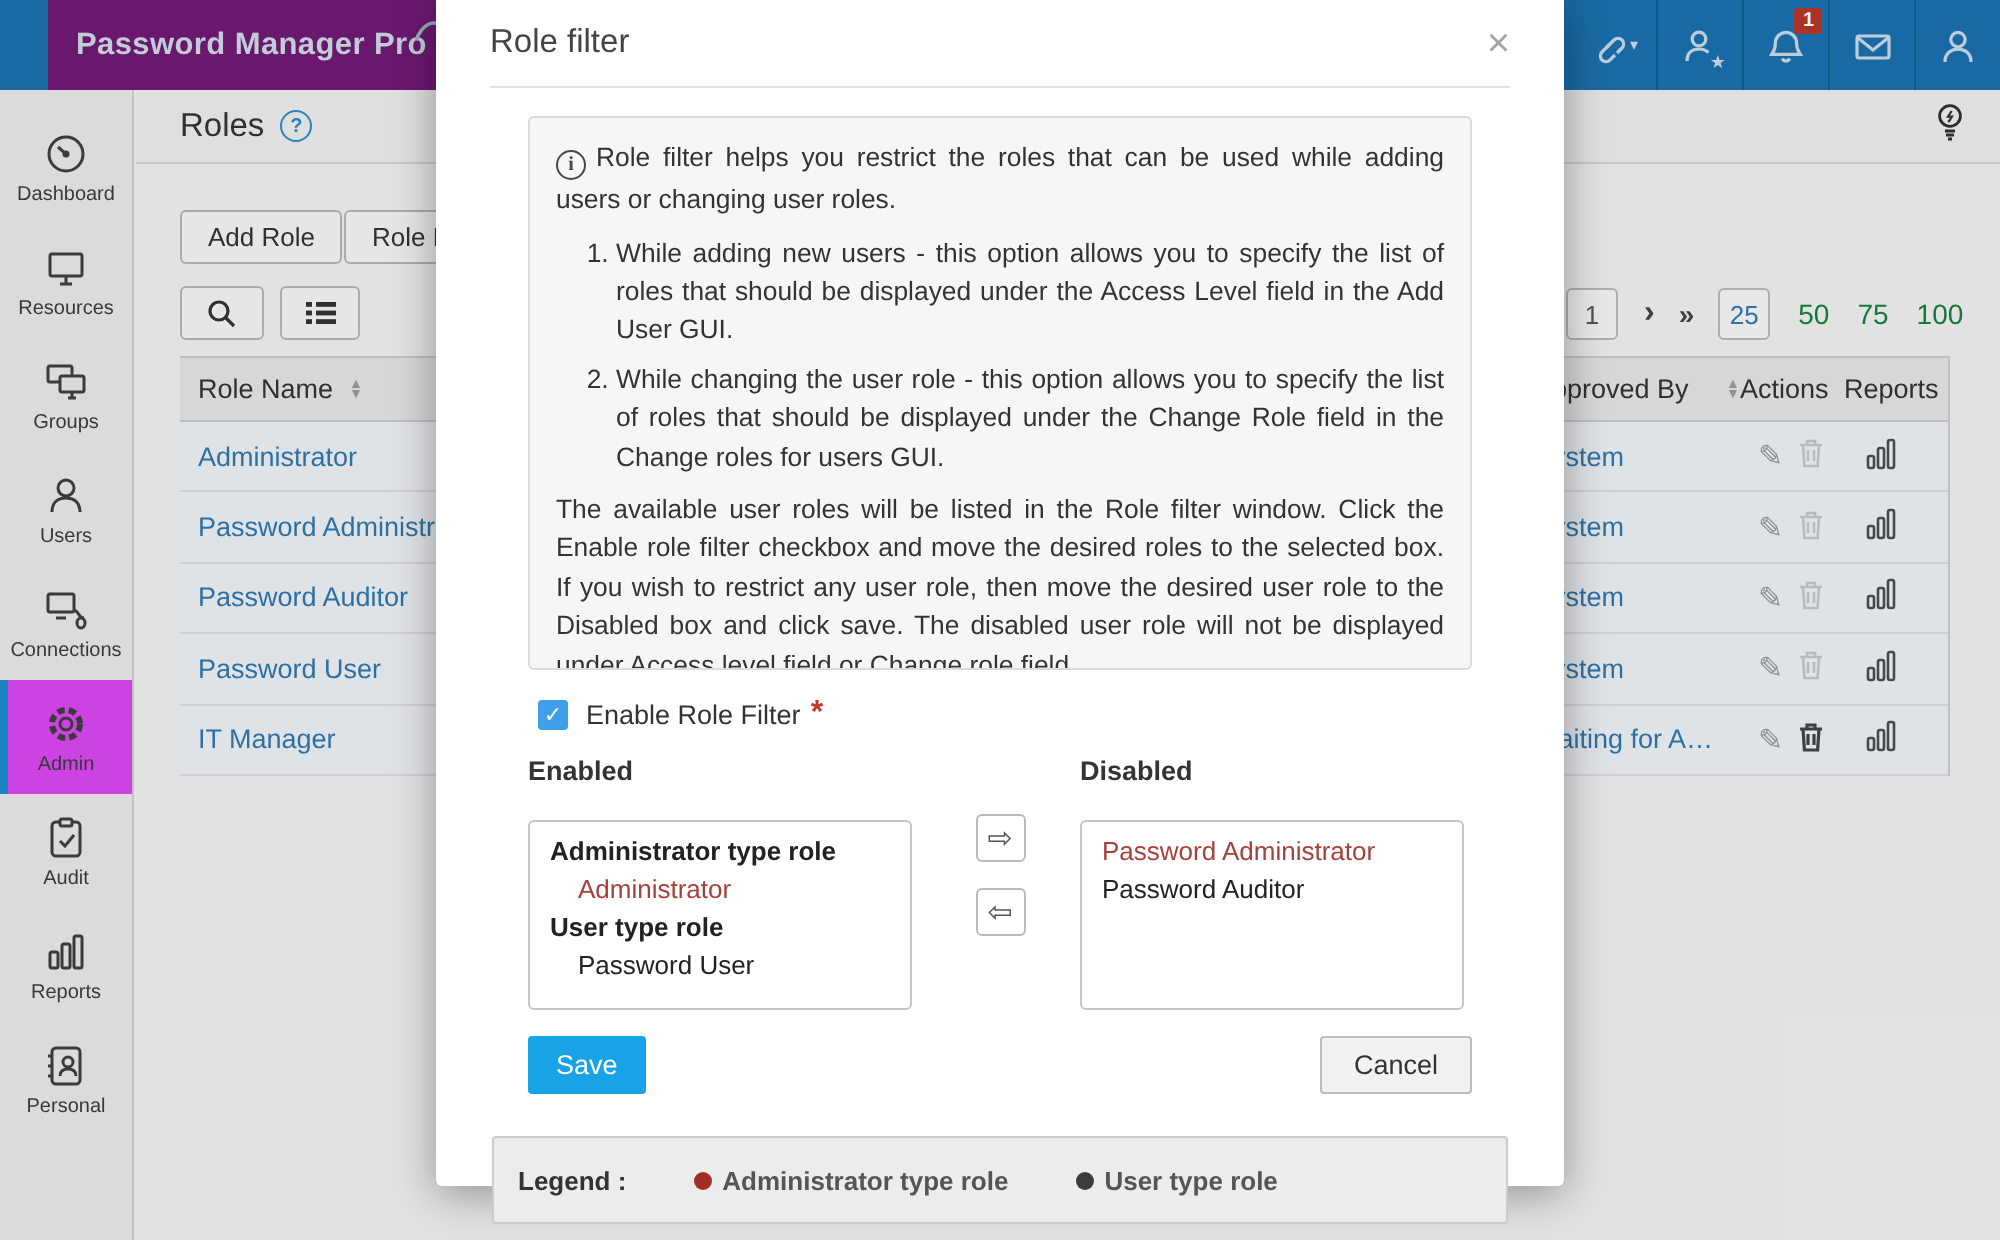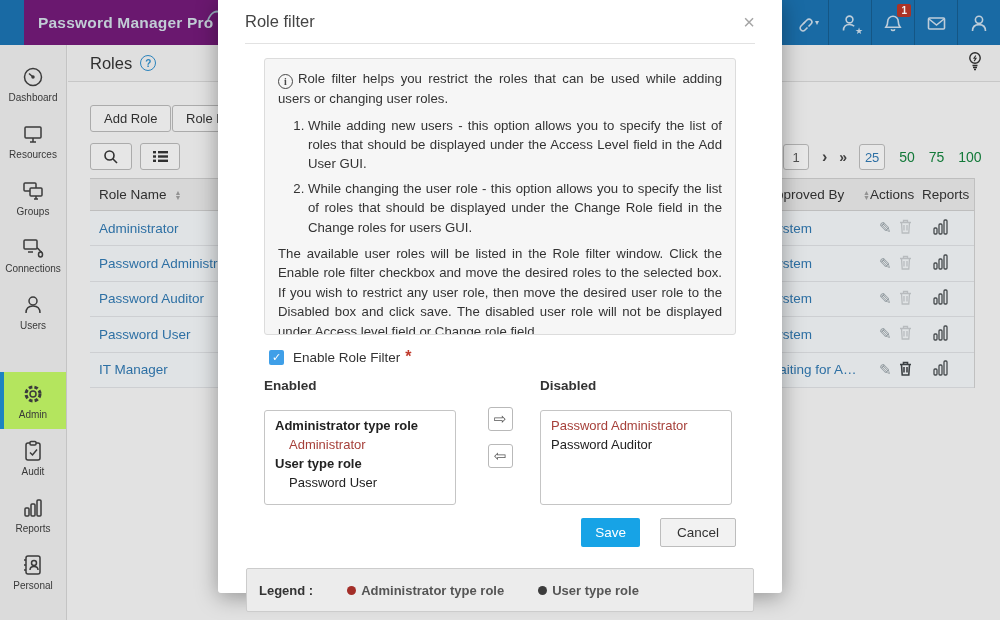"Connections" div.side-item { order: before "Users" -> after "Users" }
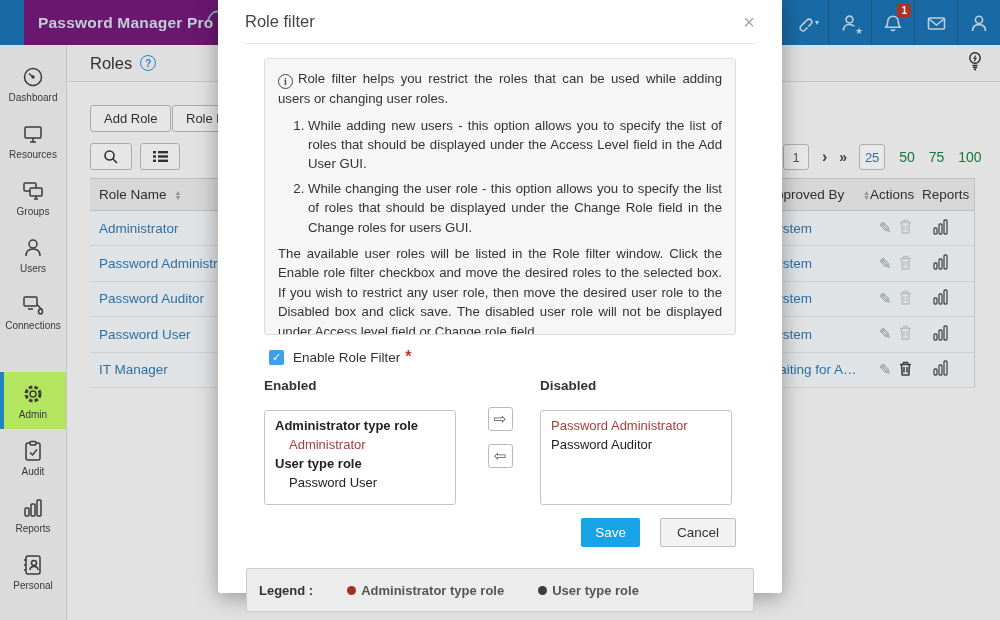"Admin" .side-item.active { background: #bef264 -> #d946ef; margin-top: 32px -> none }
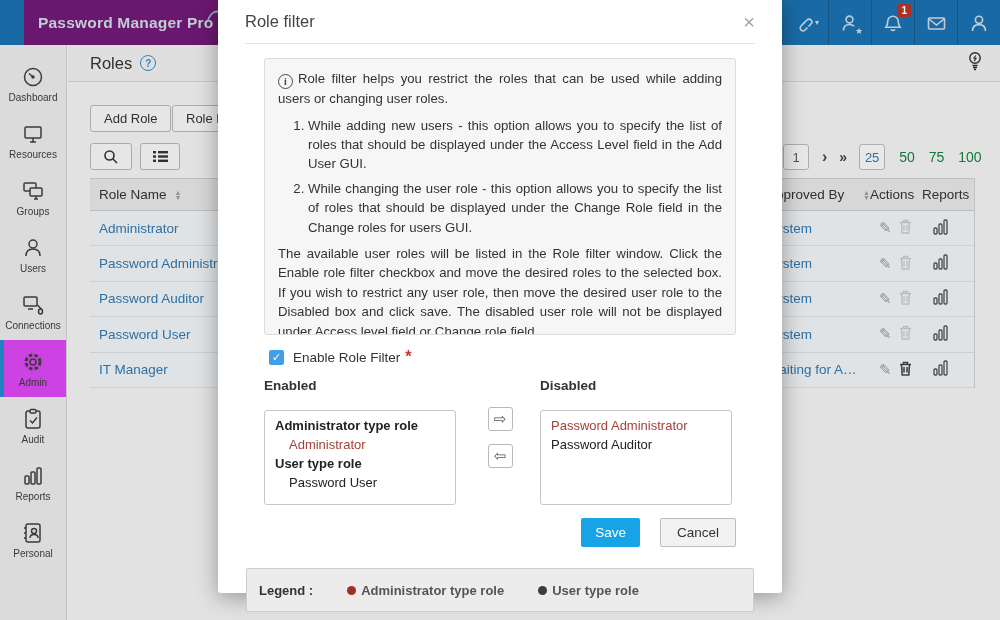"Save" .btn-row { justify-content: flex-end -> space-between }
